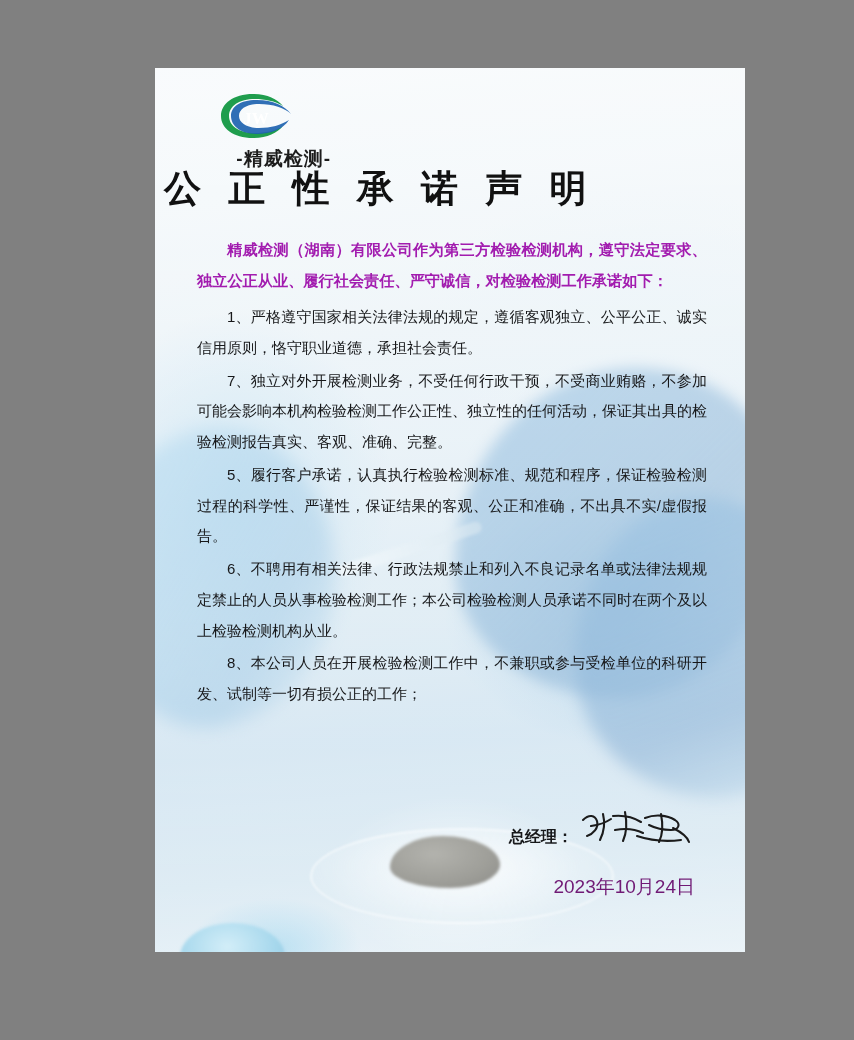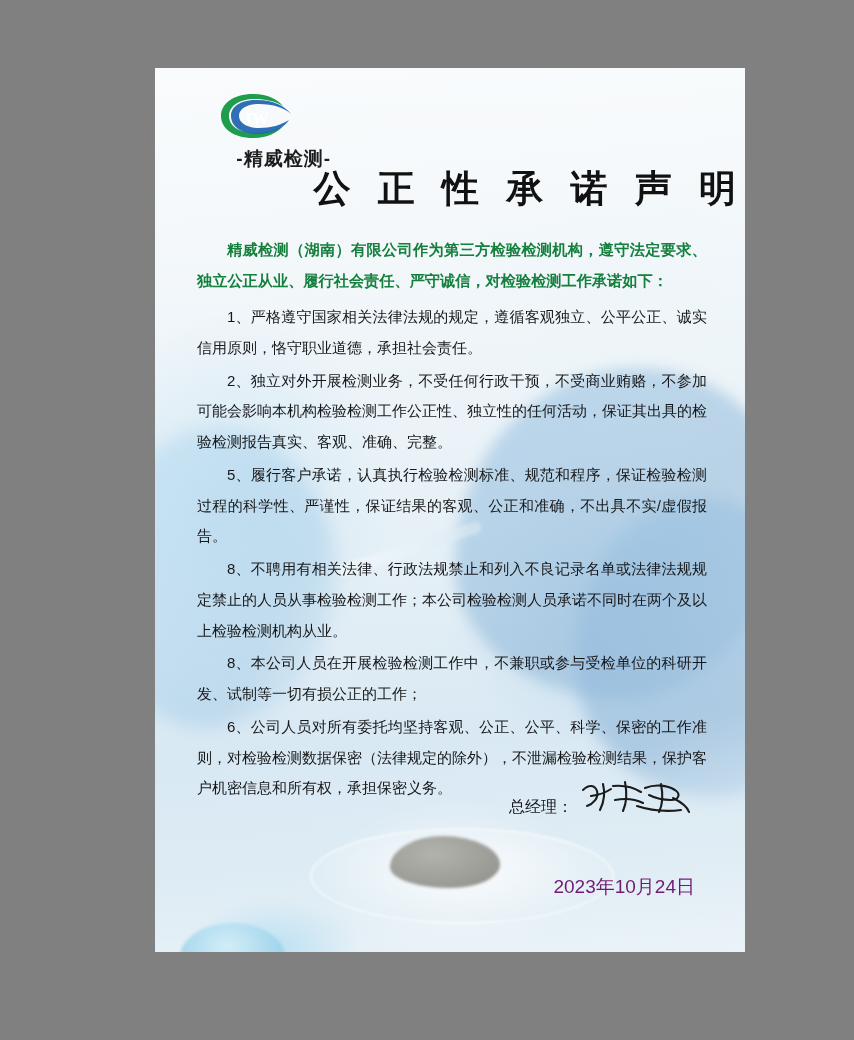"公 正 性 承 诺" .title { text-align: right -> left }
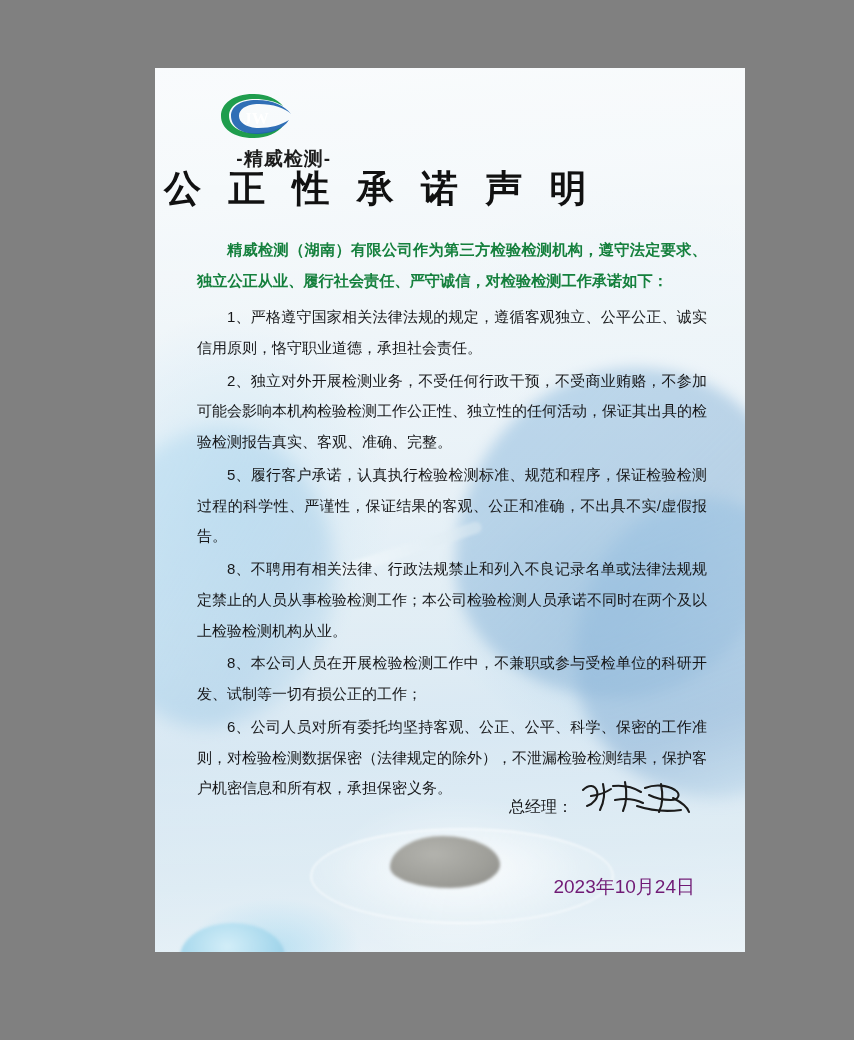"精威检测（湖南）有限公司作为第三方检验检测机构，遵守法定要求、独立公正从业、履行" .lead { color: #15803d -> #a21caf }
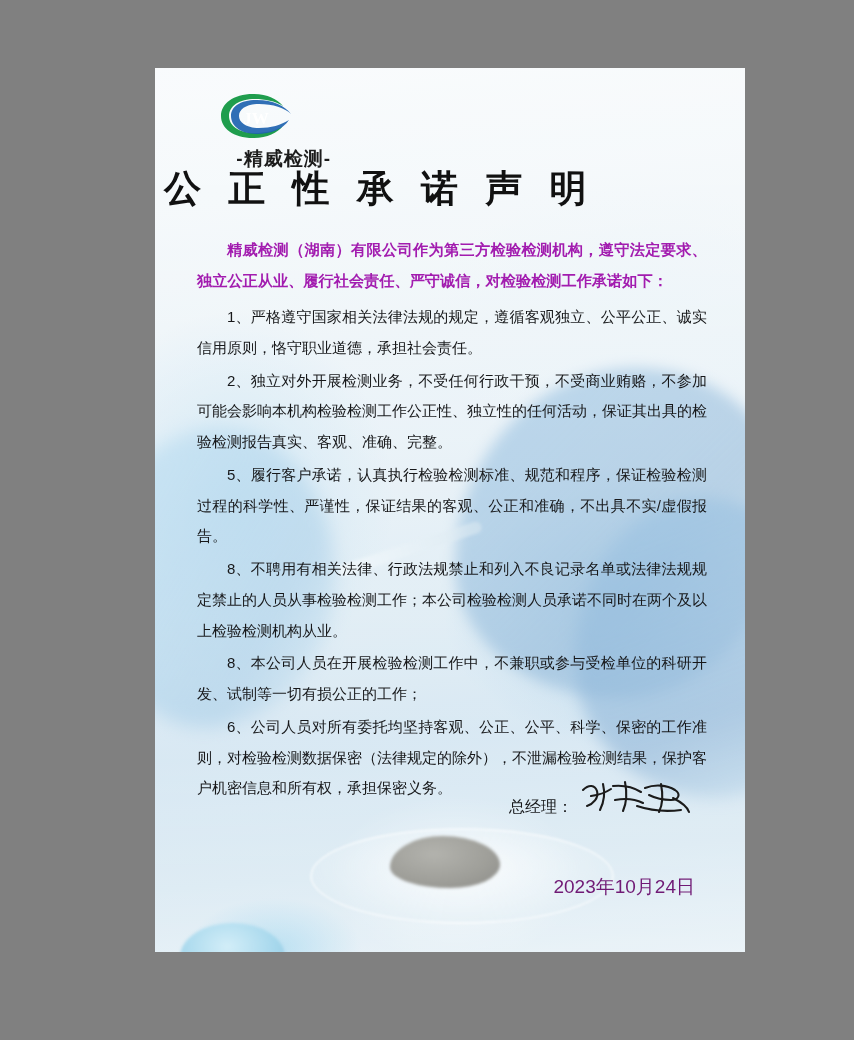"2、独立对外开展检测业务，不受任何行政干预，不受商业贿赂，不参加可能会影响本机构" p.para { text: 2 -> 7 }
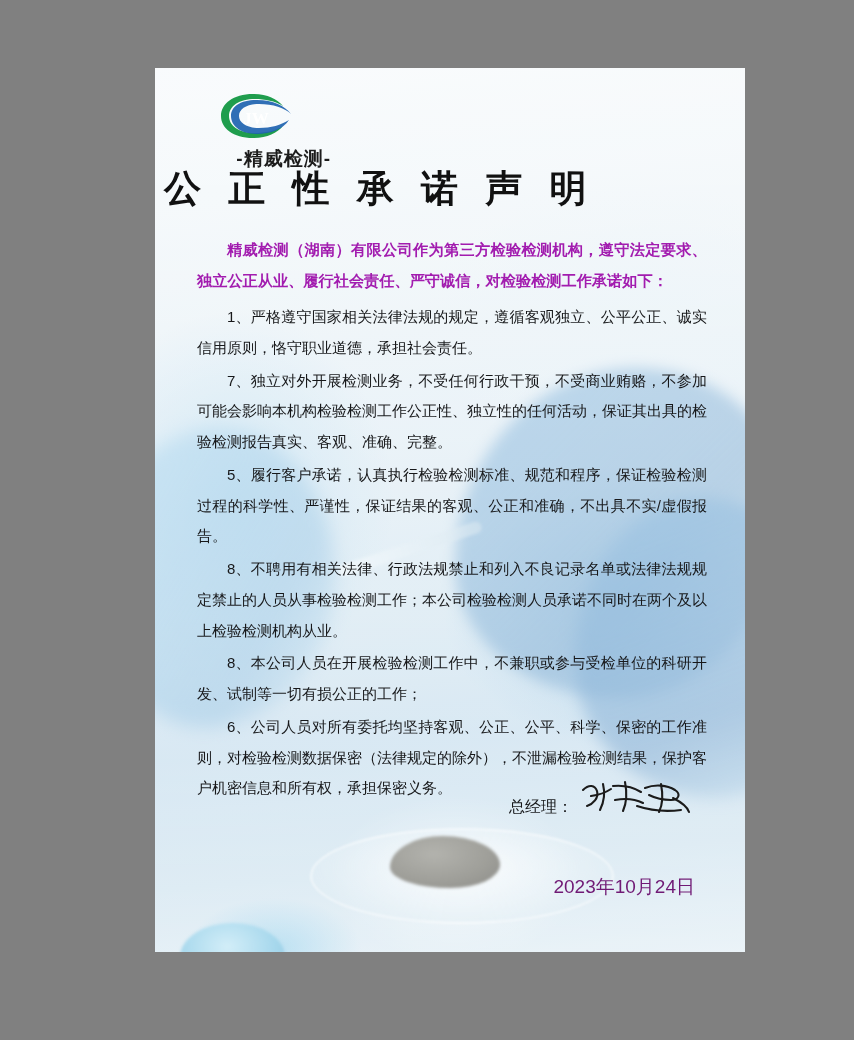"8、不聘用有相关法律、行政法规禁止和列入不良记录名单或法律法规规定禁止的人员从事" p.para { text: 8 -> 6 }
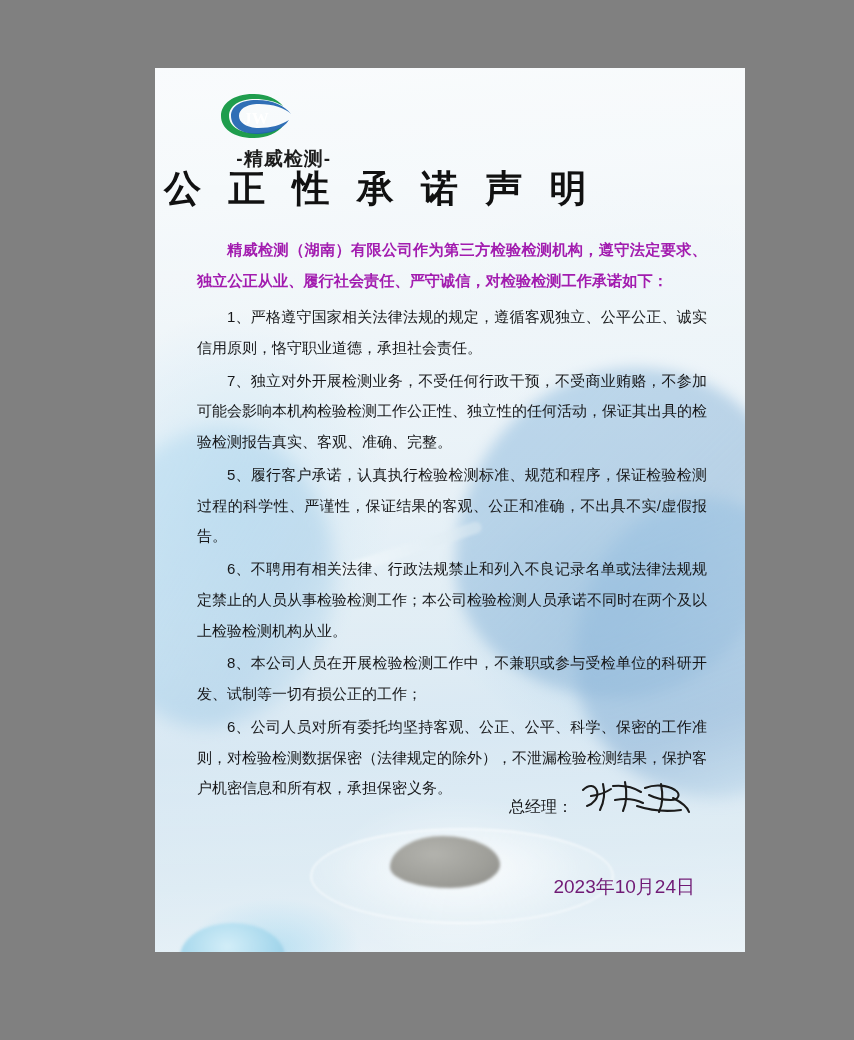"6、公司人员对所有委托均坚持客观、公正、公平、科学、保密的工作准则，对检验检测数" p.para { html: <p>6、公司人员对所有委托均坚持客观、公正、公平、科学、保密的工作准则，对检验检测数据保密（法律规定的除外），不泄漏检验检测结果，保护客户机密信息和所有权，承担保密义务。</p> -> none }
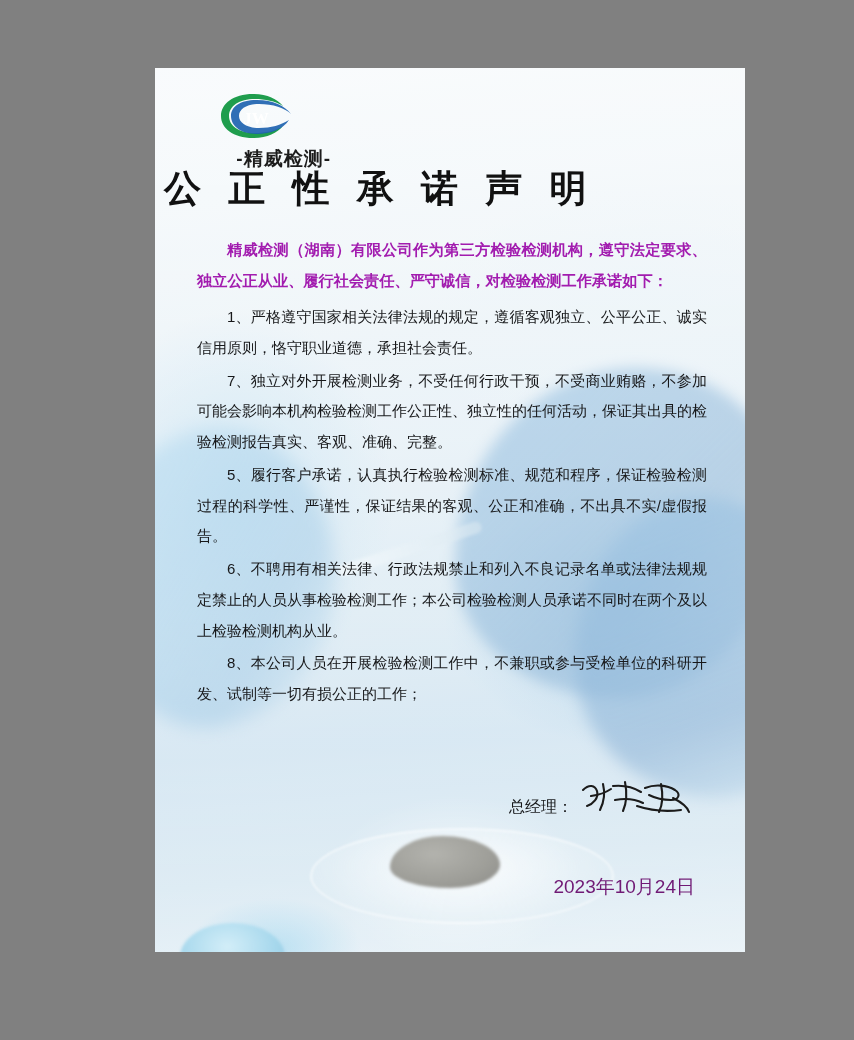"总经理：" .sign-row { font-weight: none -> bold; top: 708px -> 738px }
